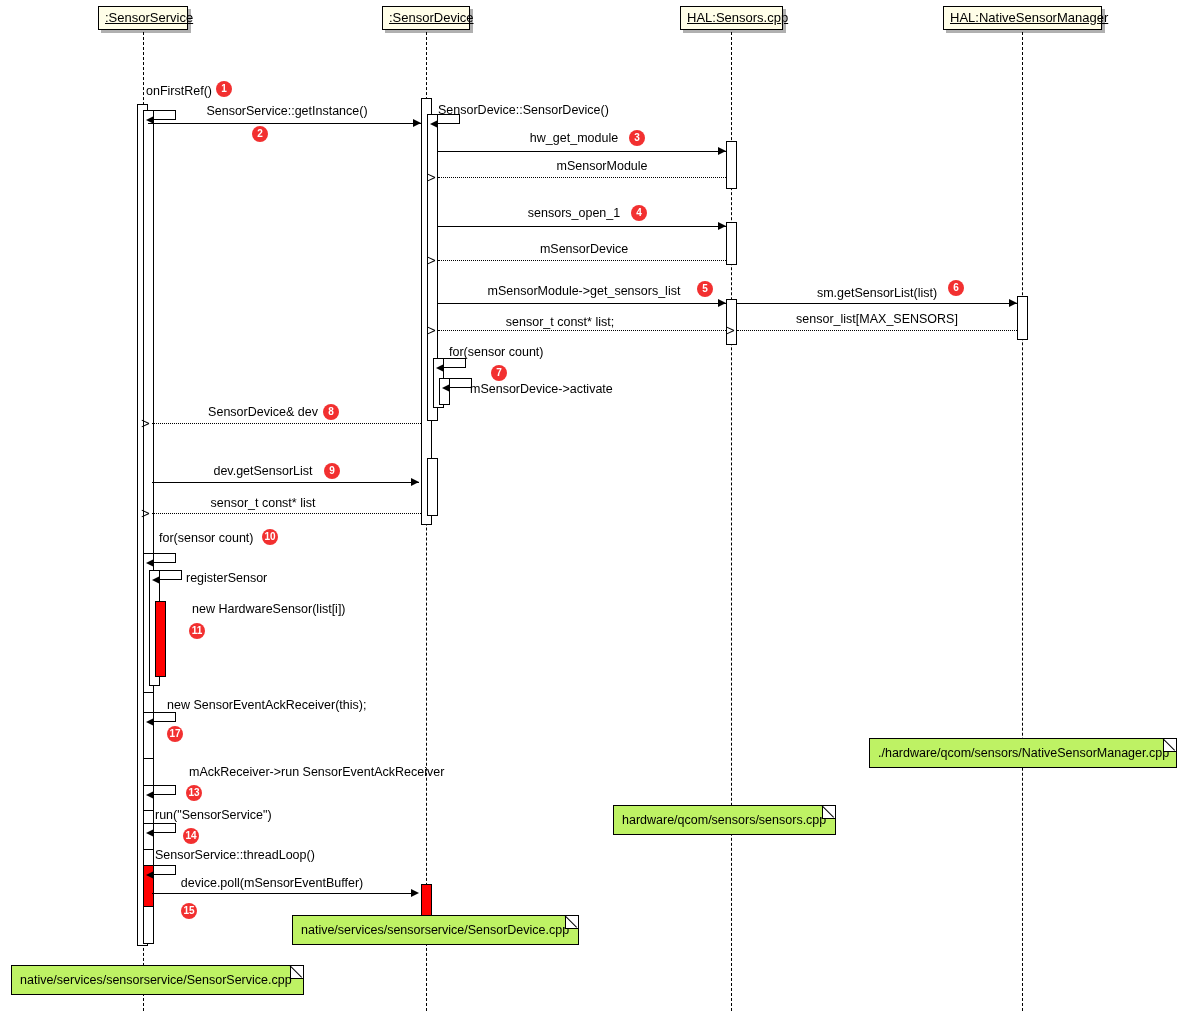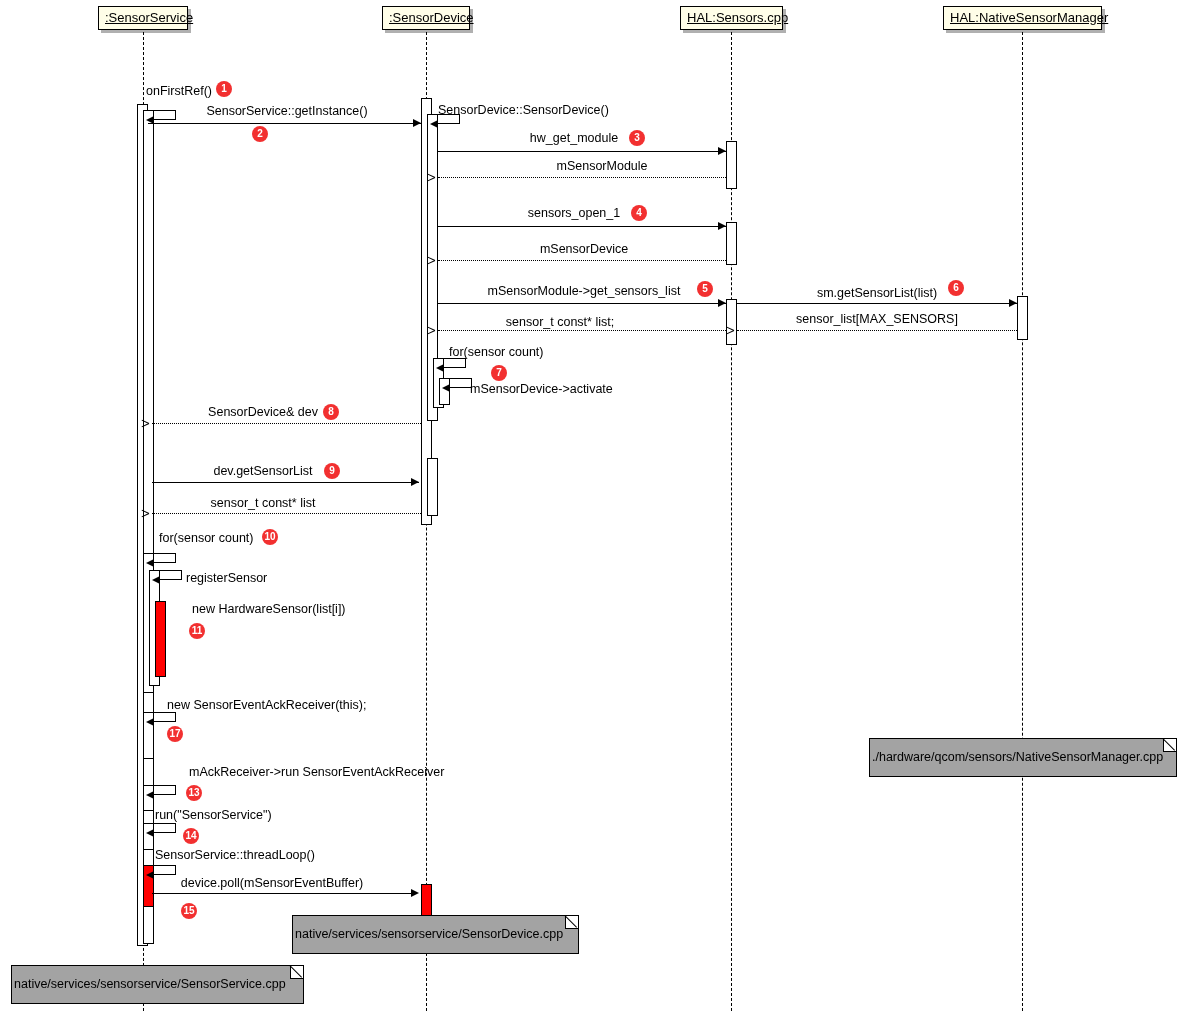"./hardware/qcom/sensors/NativeSensorMana" .note { background: #a3a3a3 -> #bef264; height: 39px -> 30px; padding-left: 2px -> 8px }
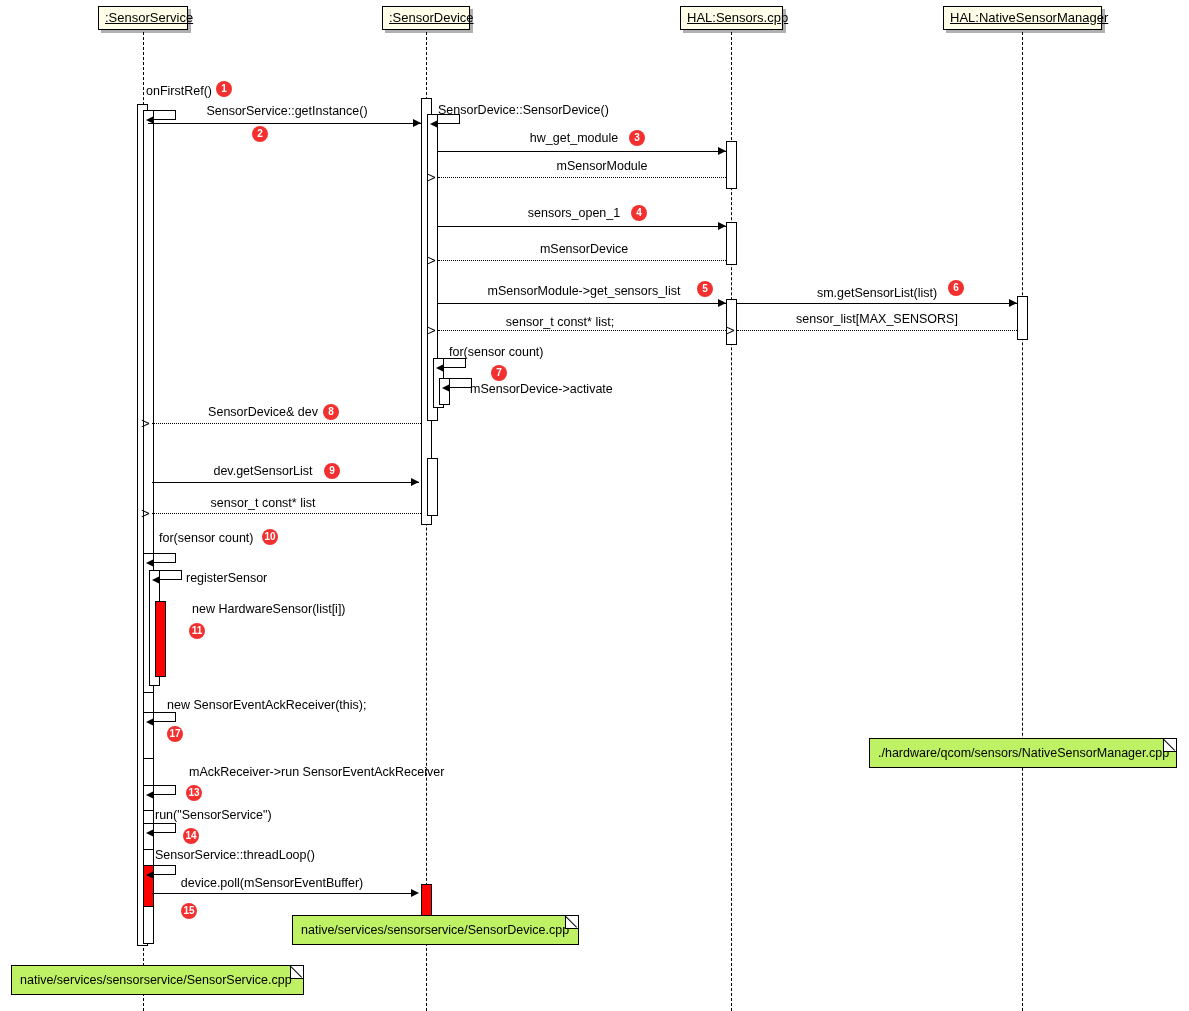"hardware/qcom/sensors/sensors.cpp" div.note { html: none -> <div> <span>hardware/qcom/sensors/sensors.cpp</span> <span></span> </div> }
